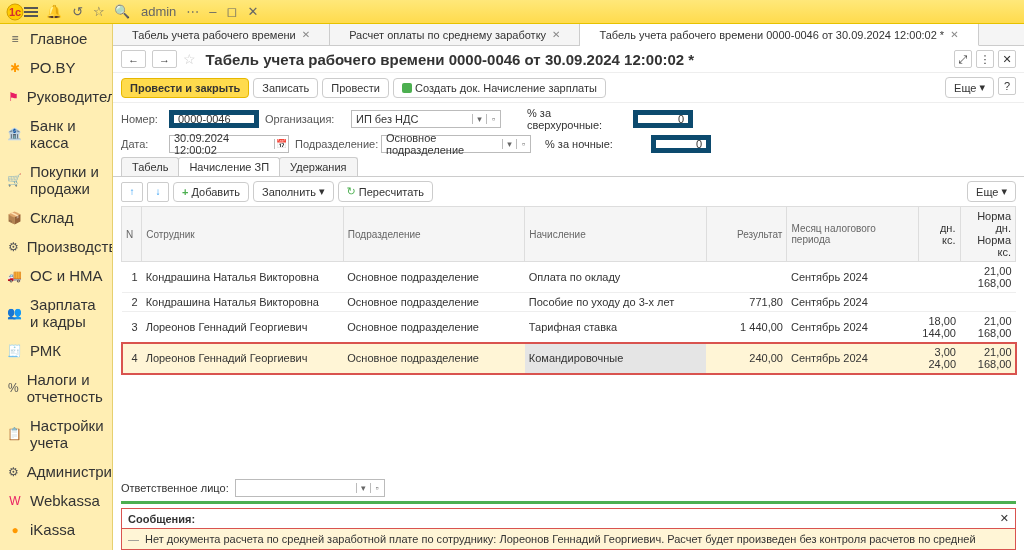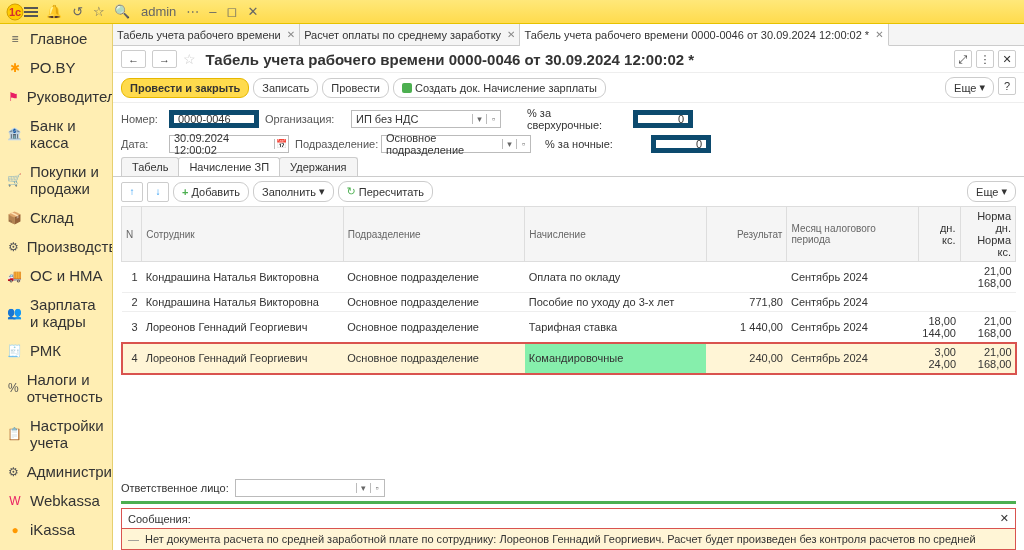"Табель учета рабочего времени" .tab { padding: 3px 4px -> 3px 19px }
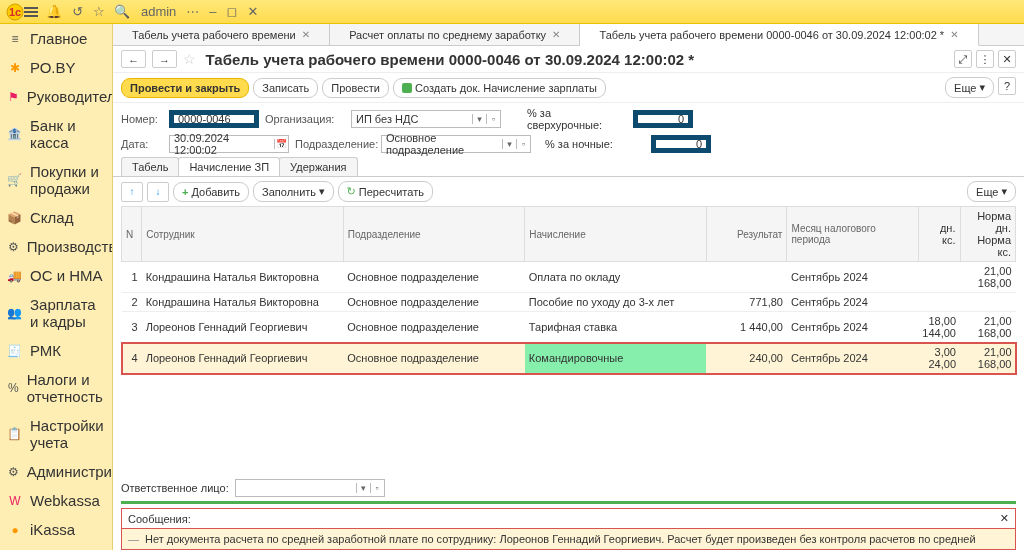"Провести и закрыть" .btn { border-radius: 9px -> 4px }
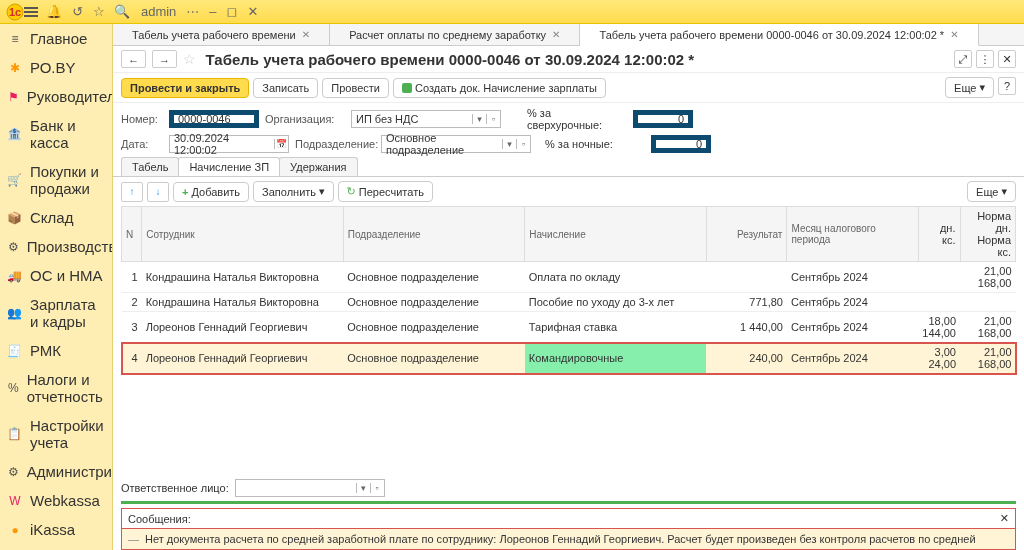"Командировочные" tr.highlight td.sel { background: #86efac -> #e5e5e5 }
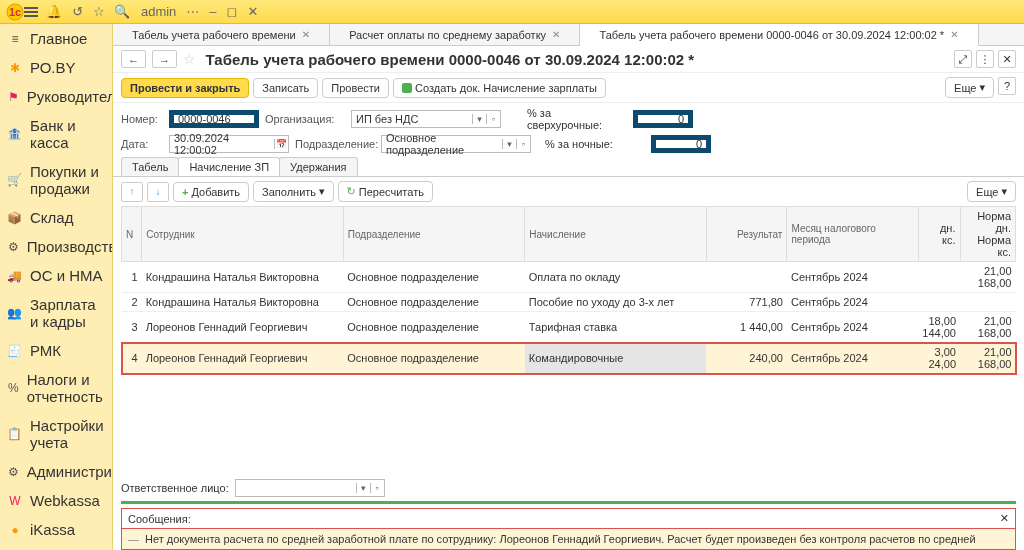"Сообщения:" .messages-title { font-weight: normal -> bold }
